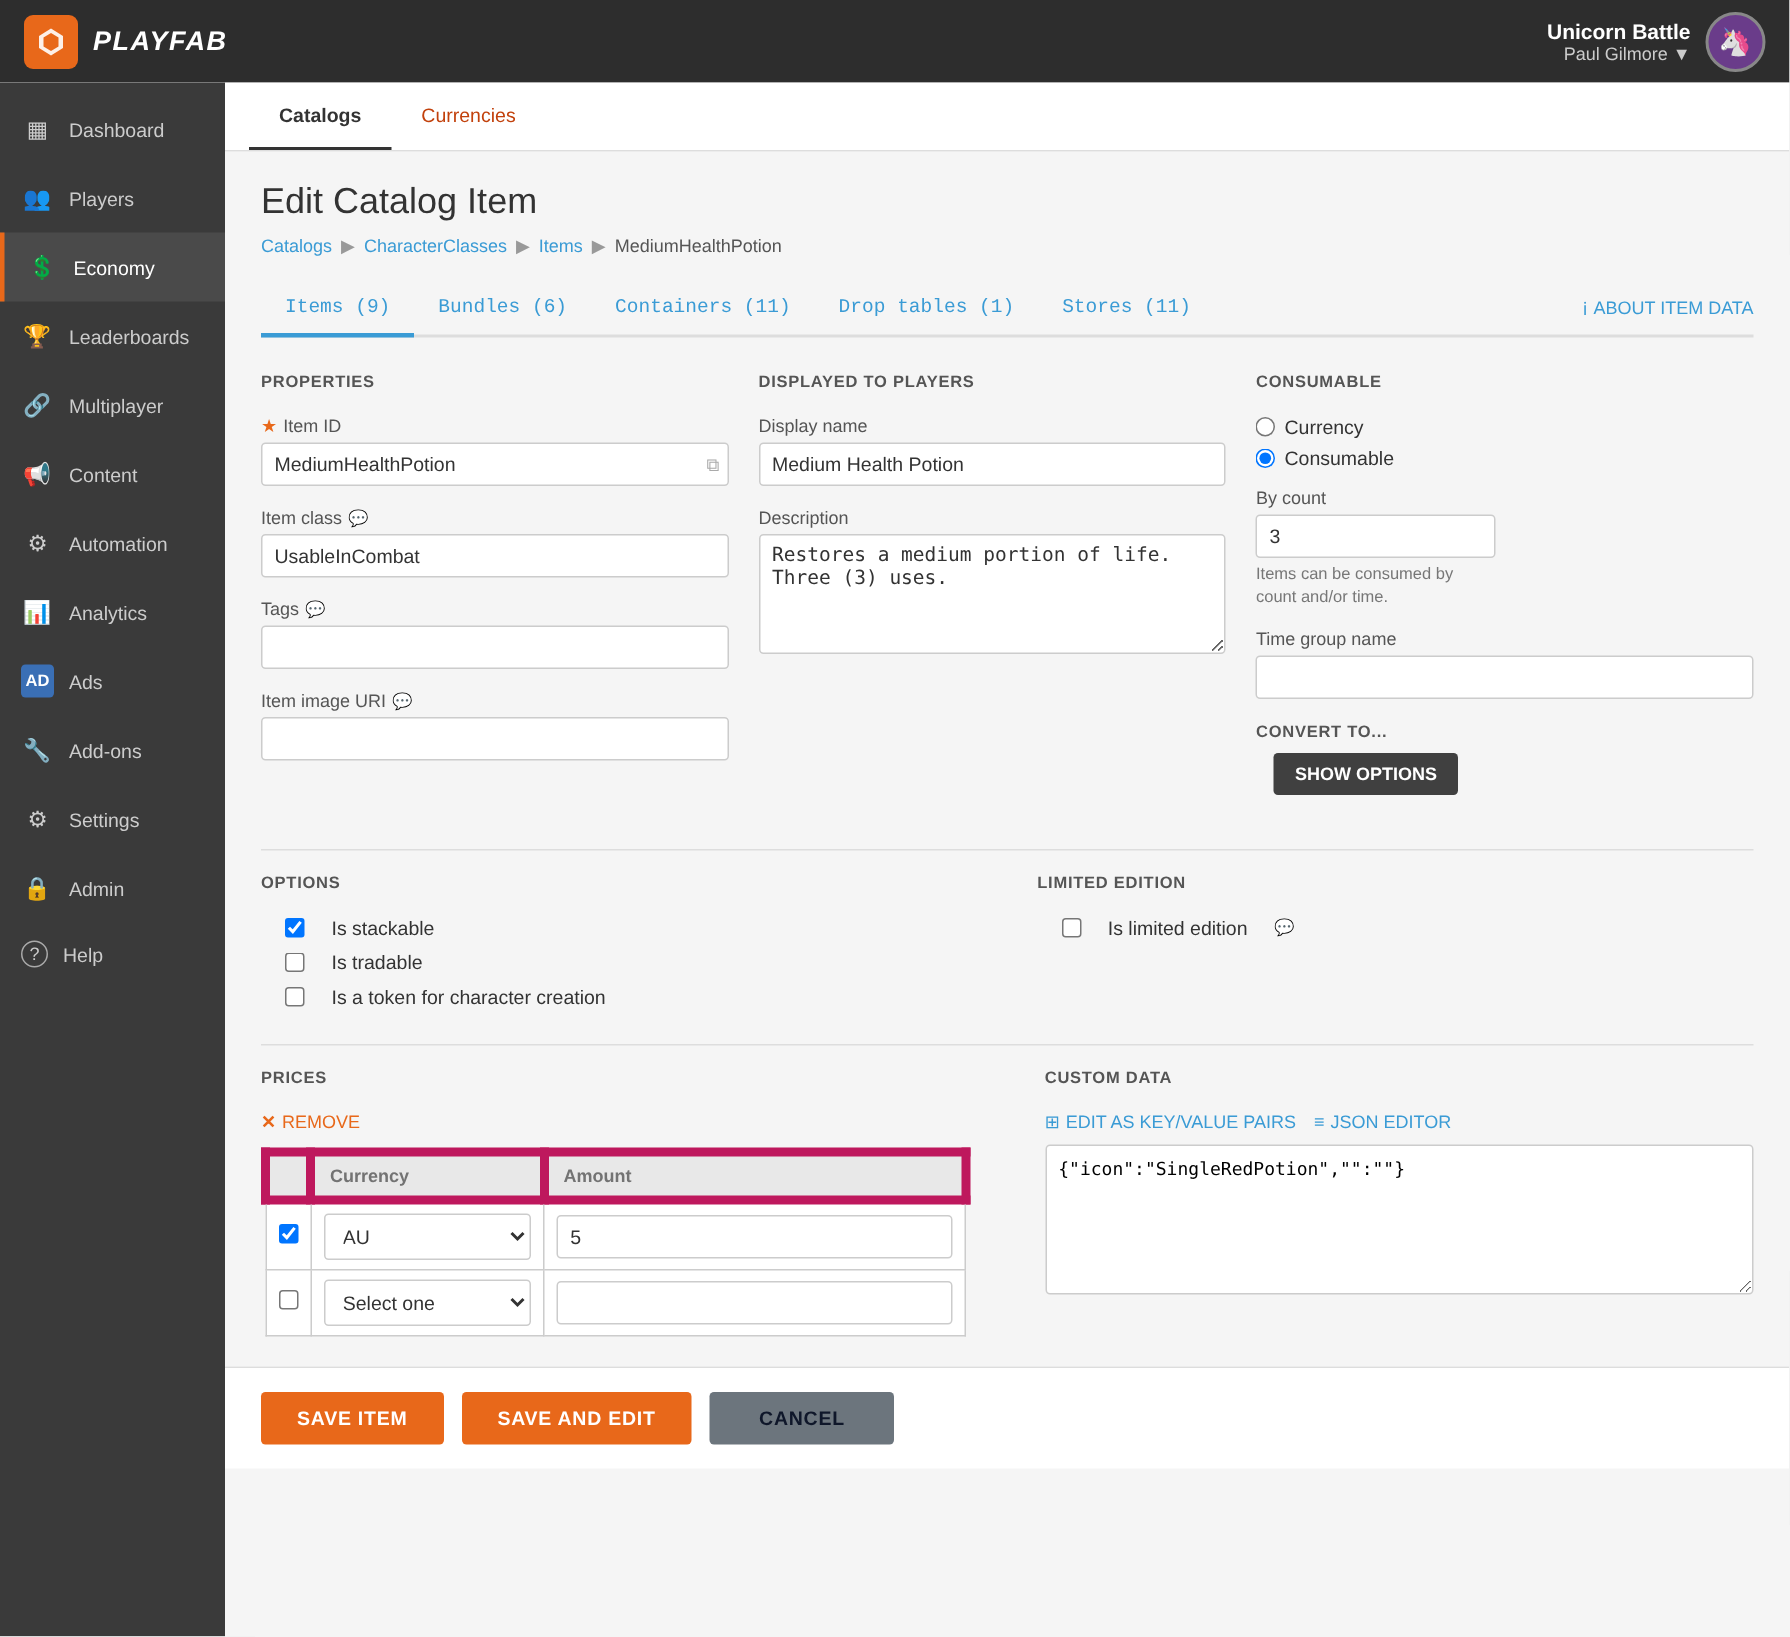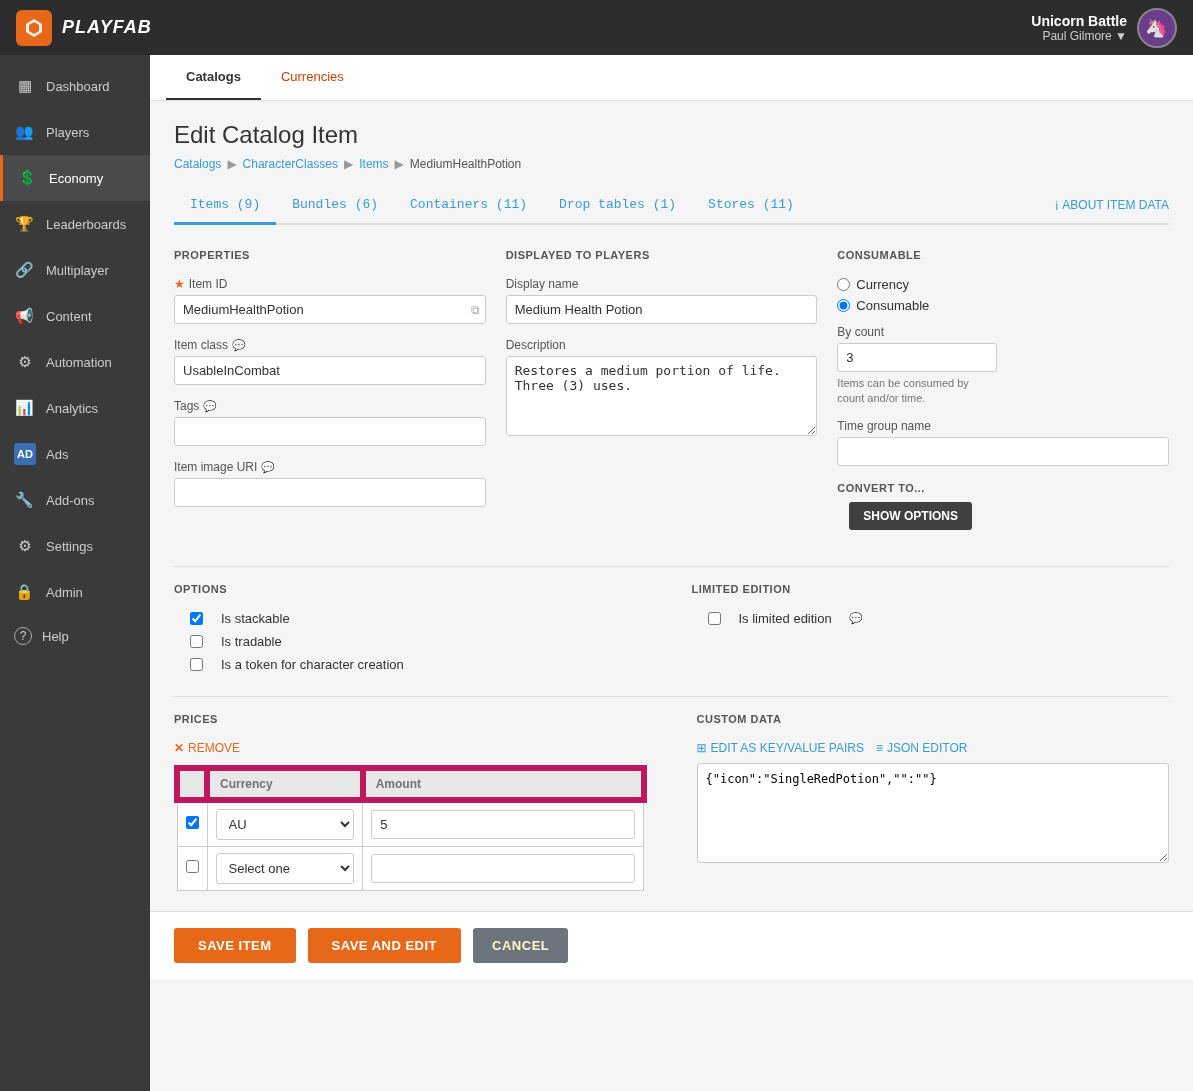"CANCEL" .btn-secondary { color: #fef9c3 -> #0f172a; padding: 10px 19px -> 10px 33px }
